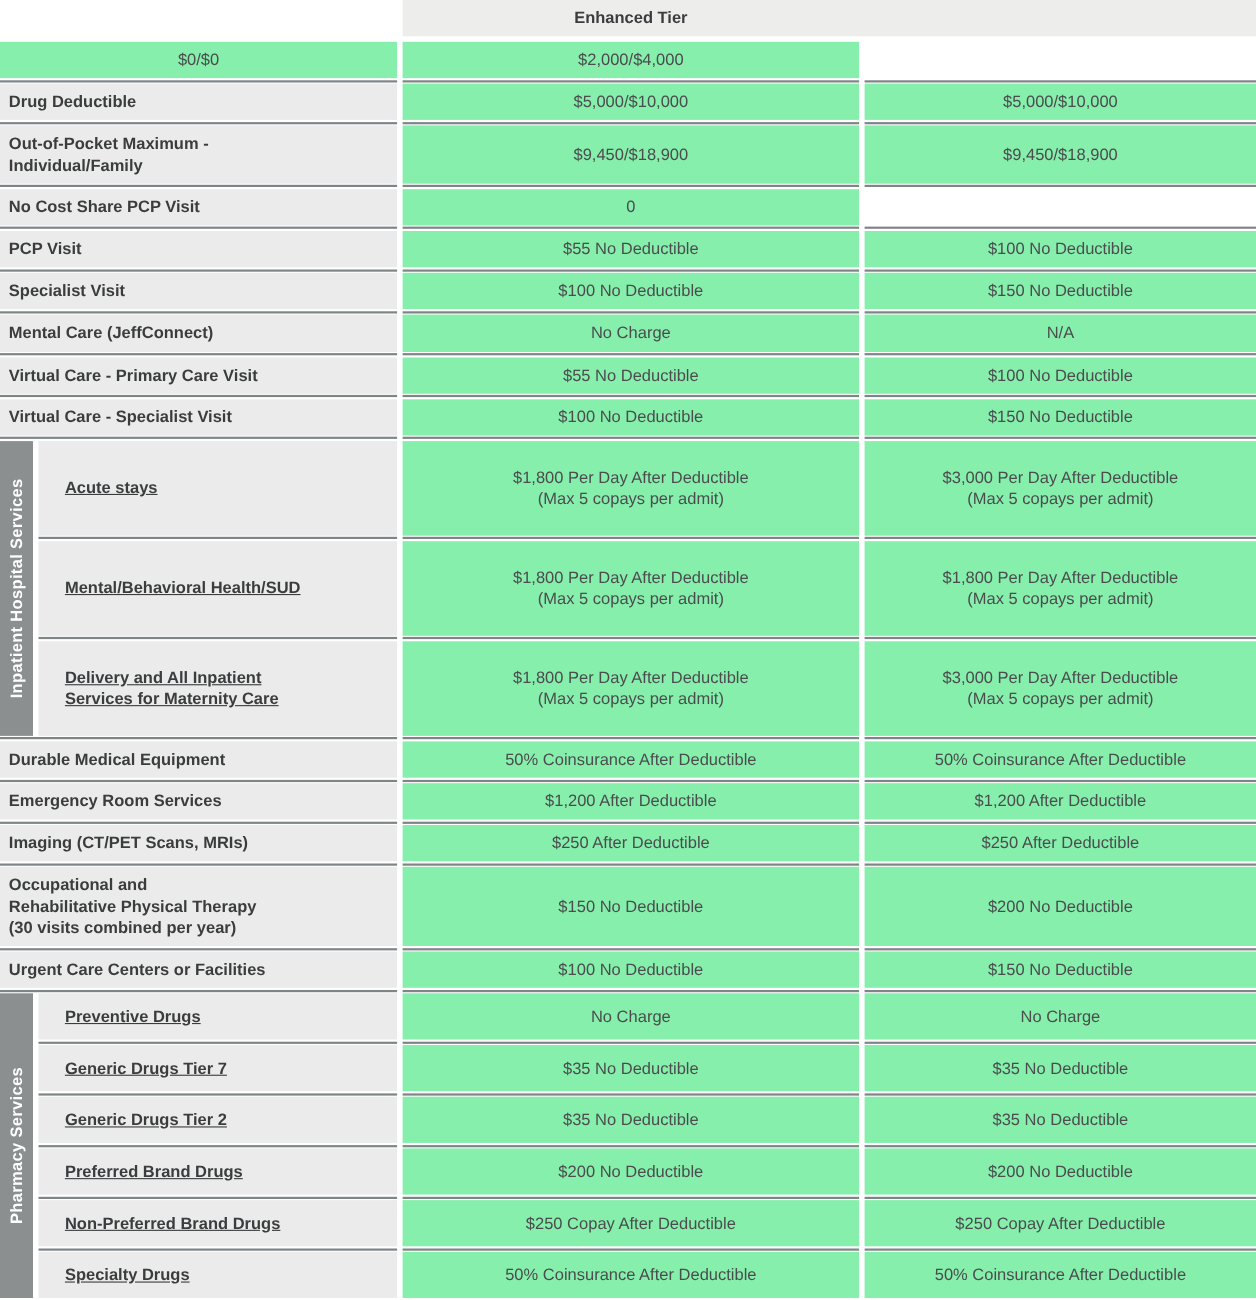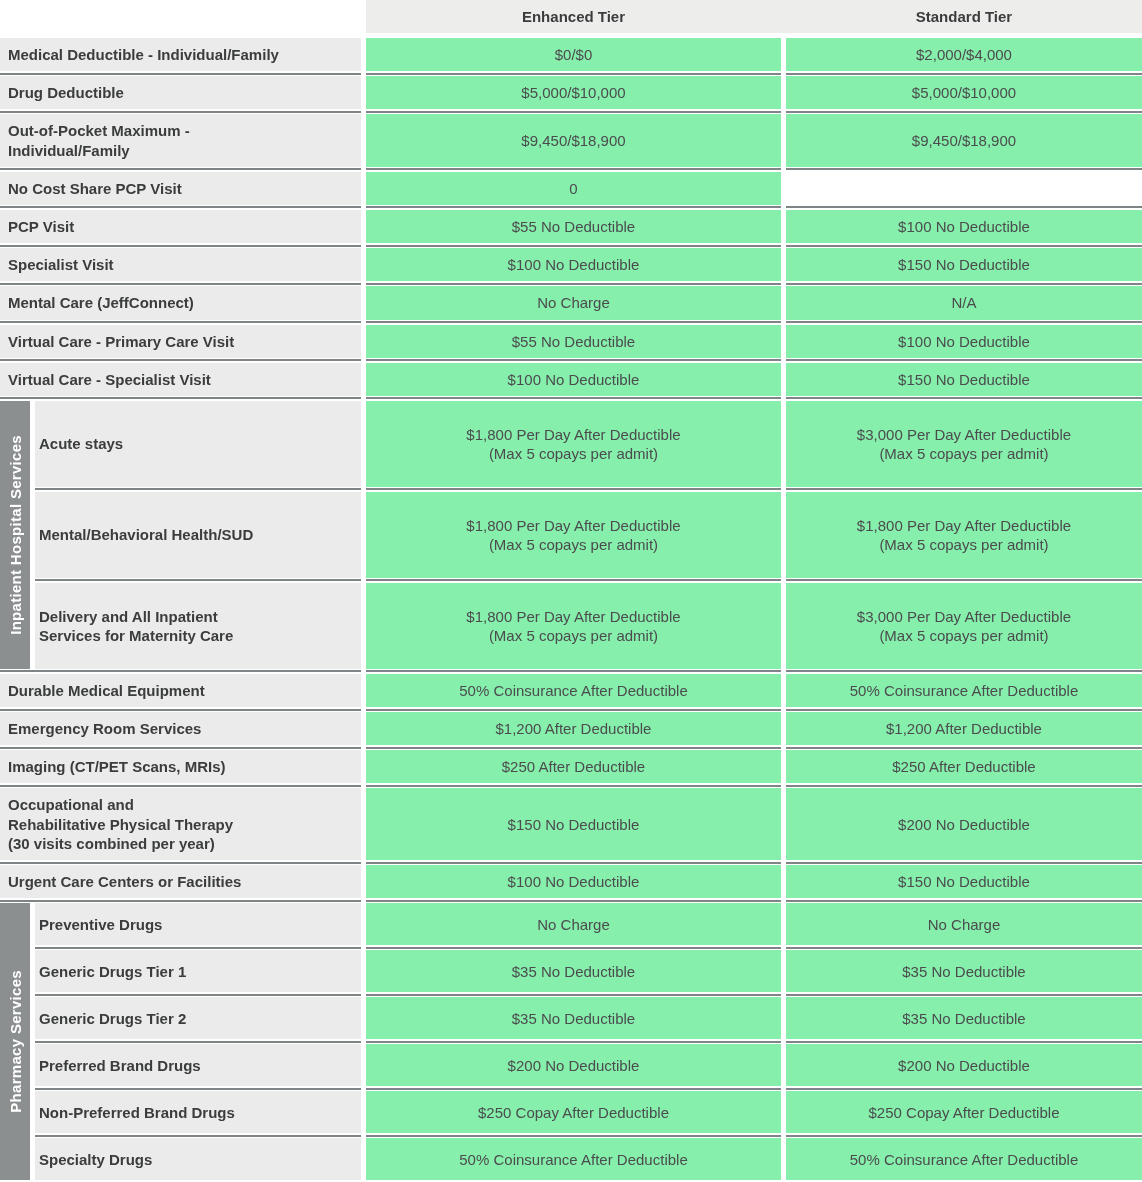"Standard Tier" div.hdr-cell { html: <div>Standard Tier</div> -> none }
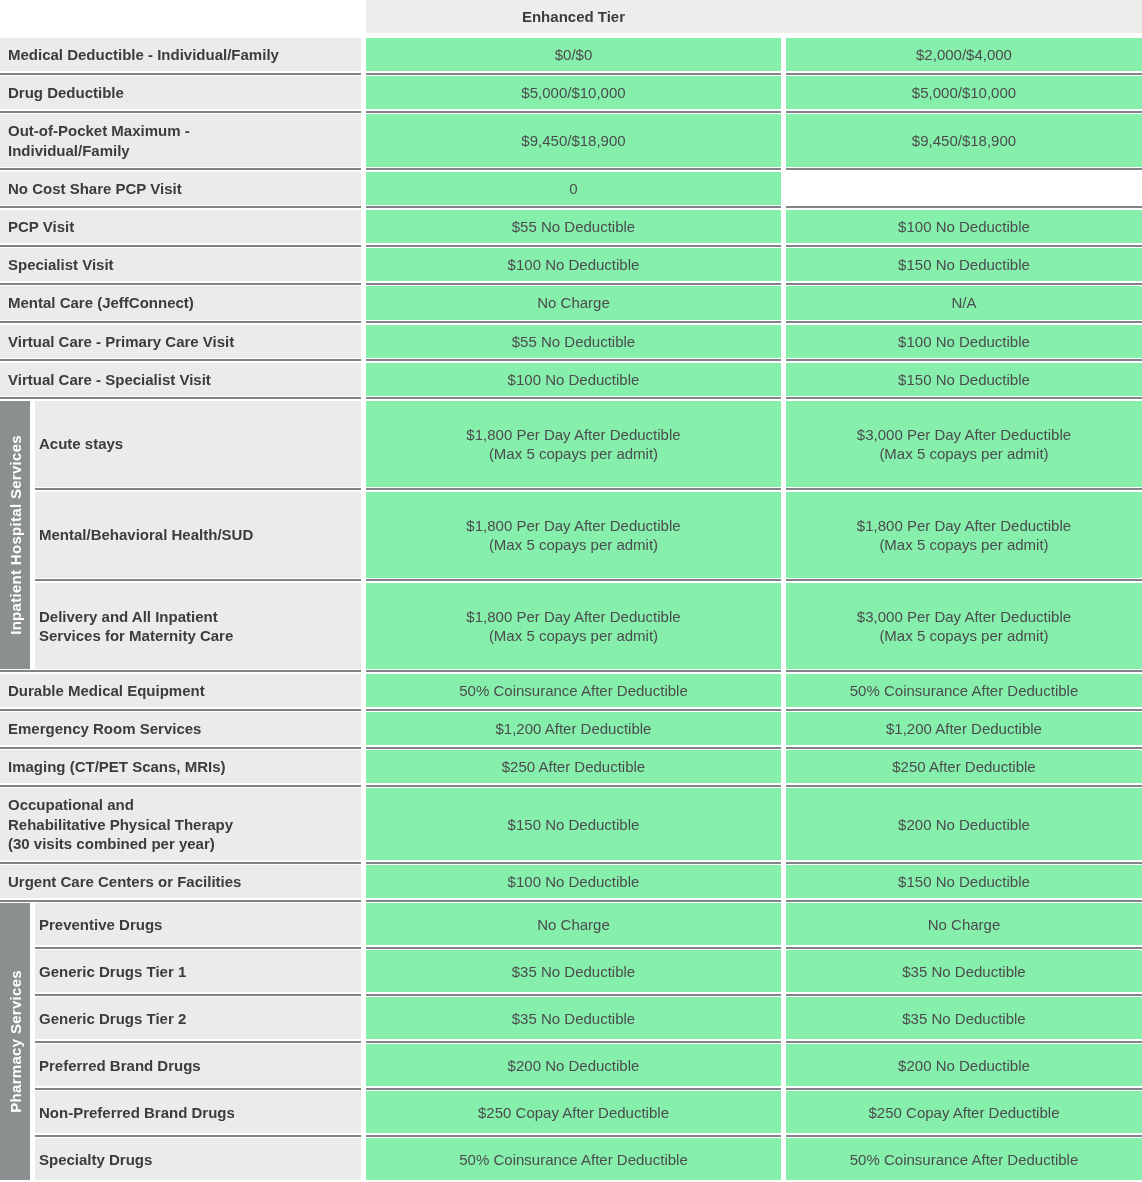"Medical Deductible - Individual/Family" div.cell { html: <div> <div>Medical Deductible - Individual/Family</div> </div> -> none }
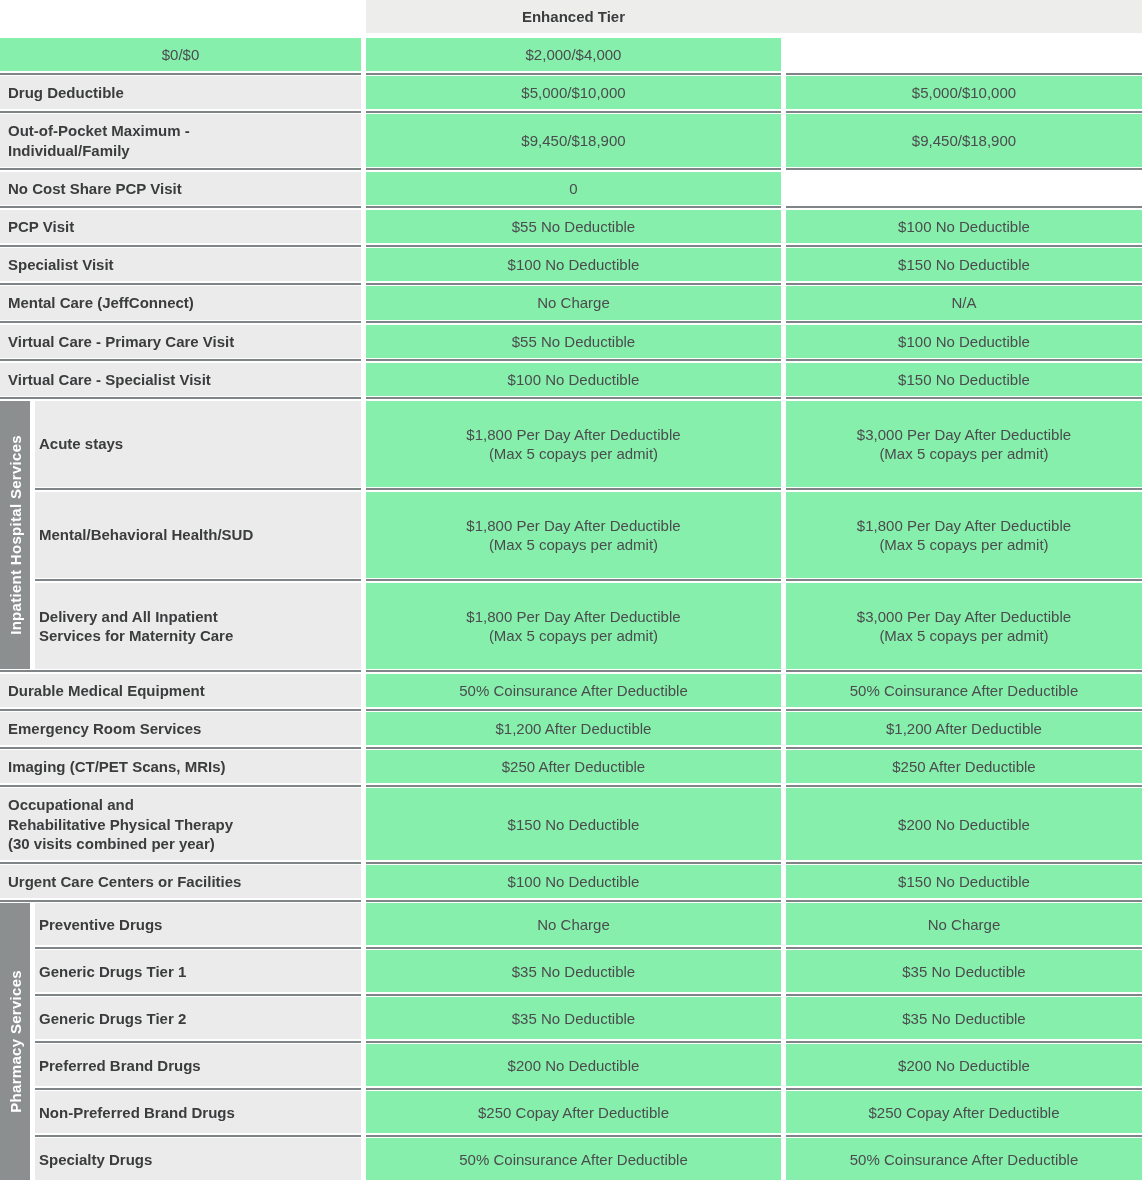"Acute stays" .section .lbl { padding-left: 4px -> 24px; text-decoration: none -> underline }
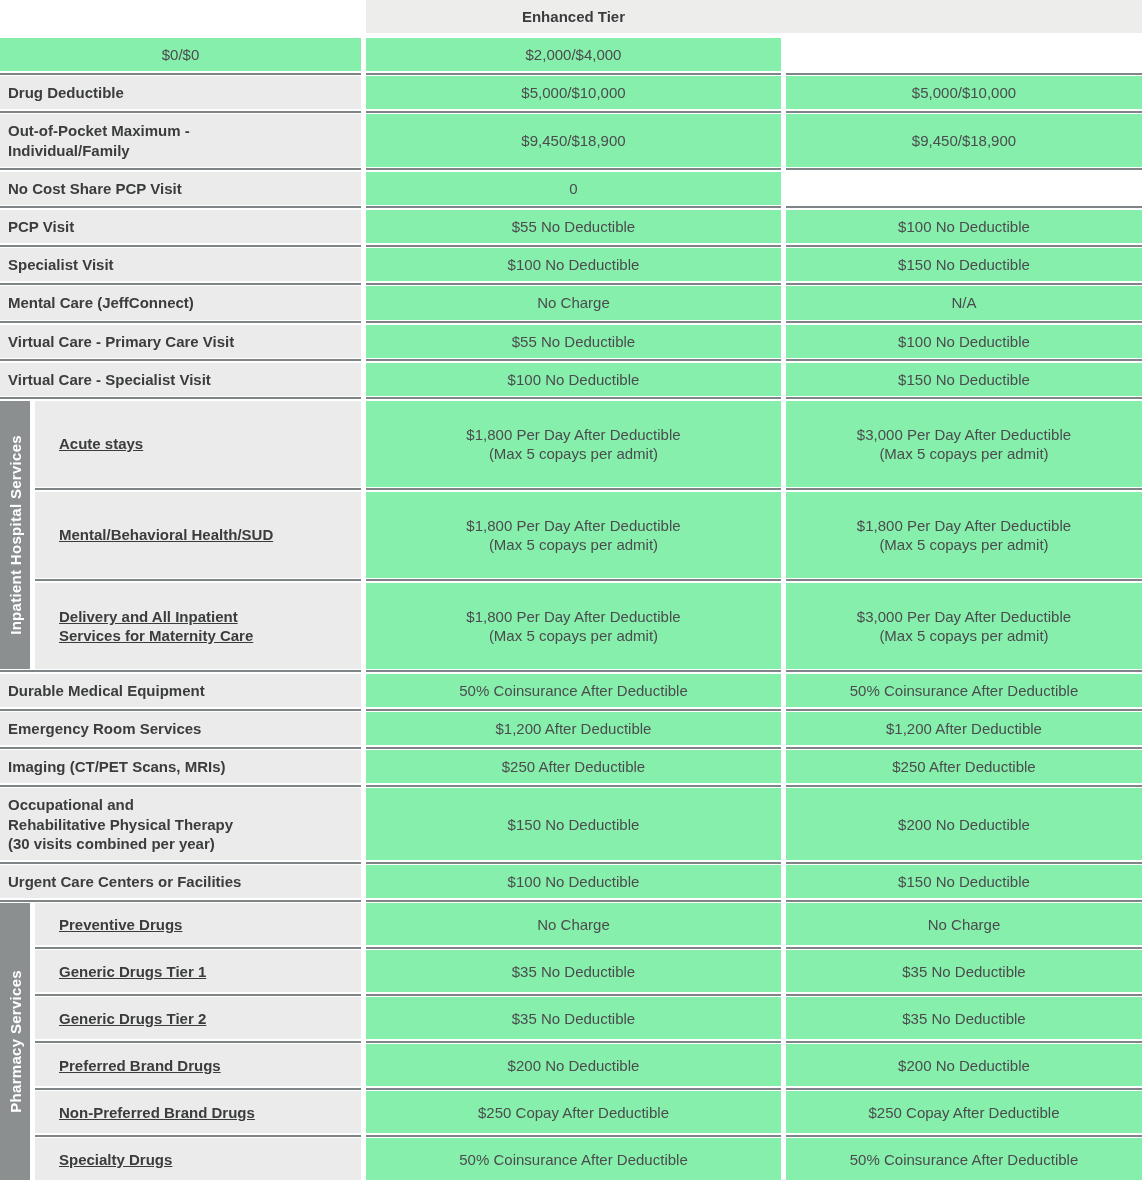"Generic Drugs Tier 1" div.line { text: 1 -> 7 }
